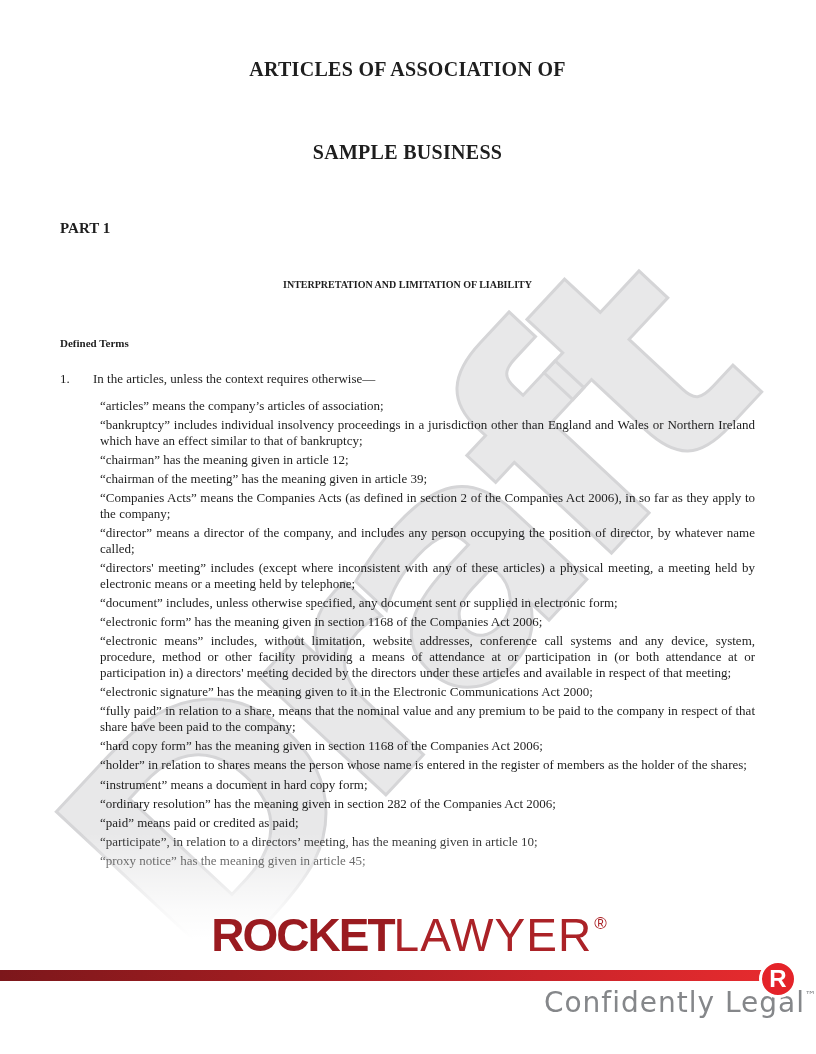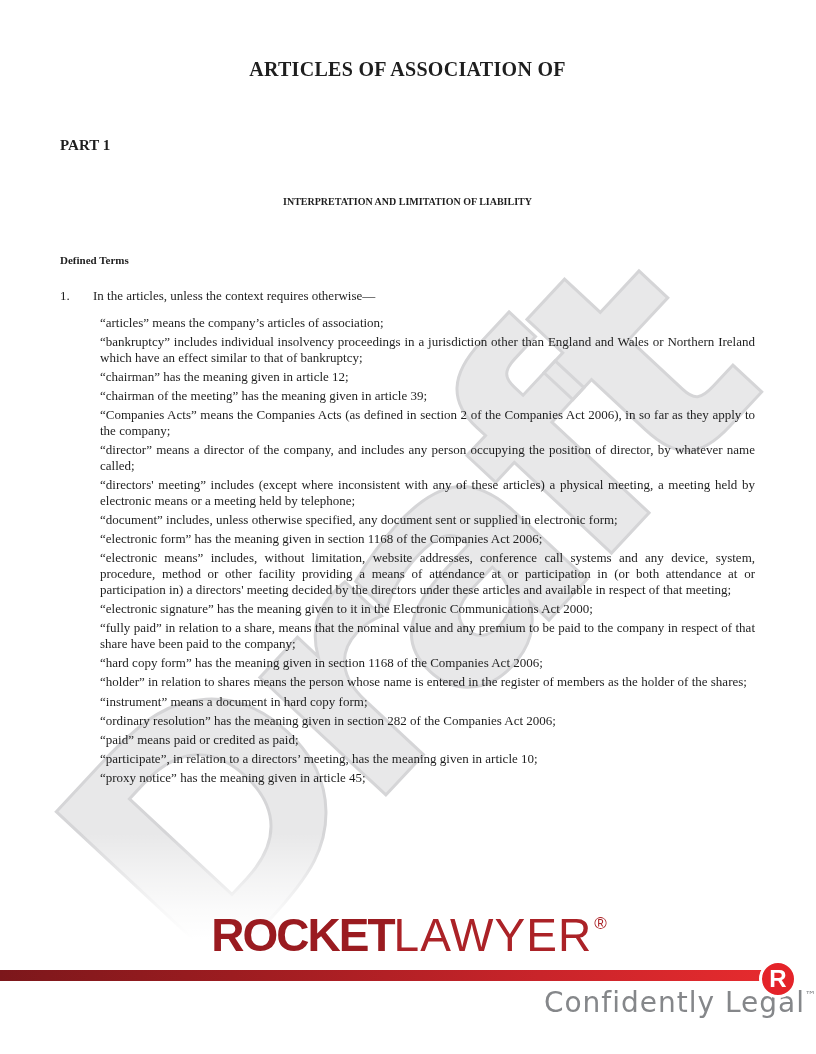"SAMPLE BUSINESS" h1.h-main { html: none -> <h1>SAMPLE BUSINESS</h1> }
